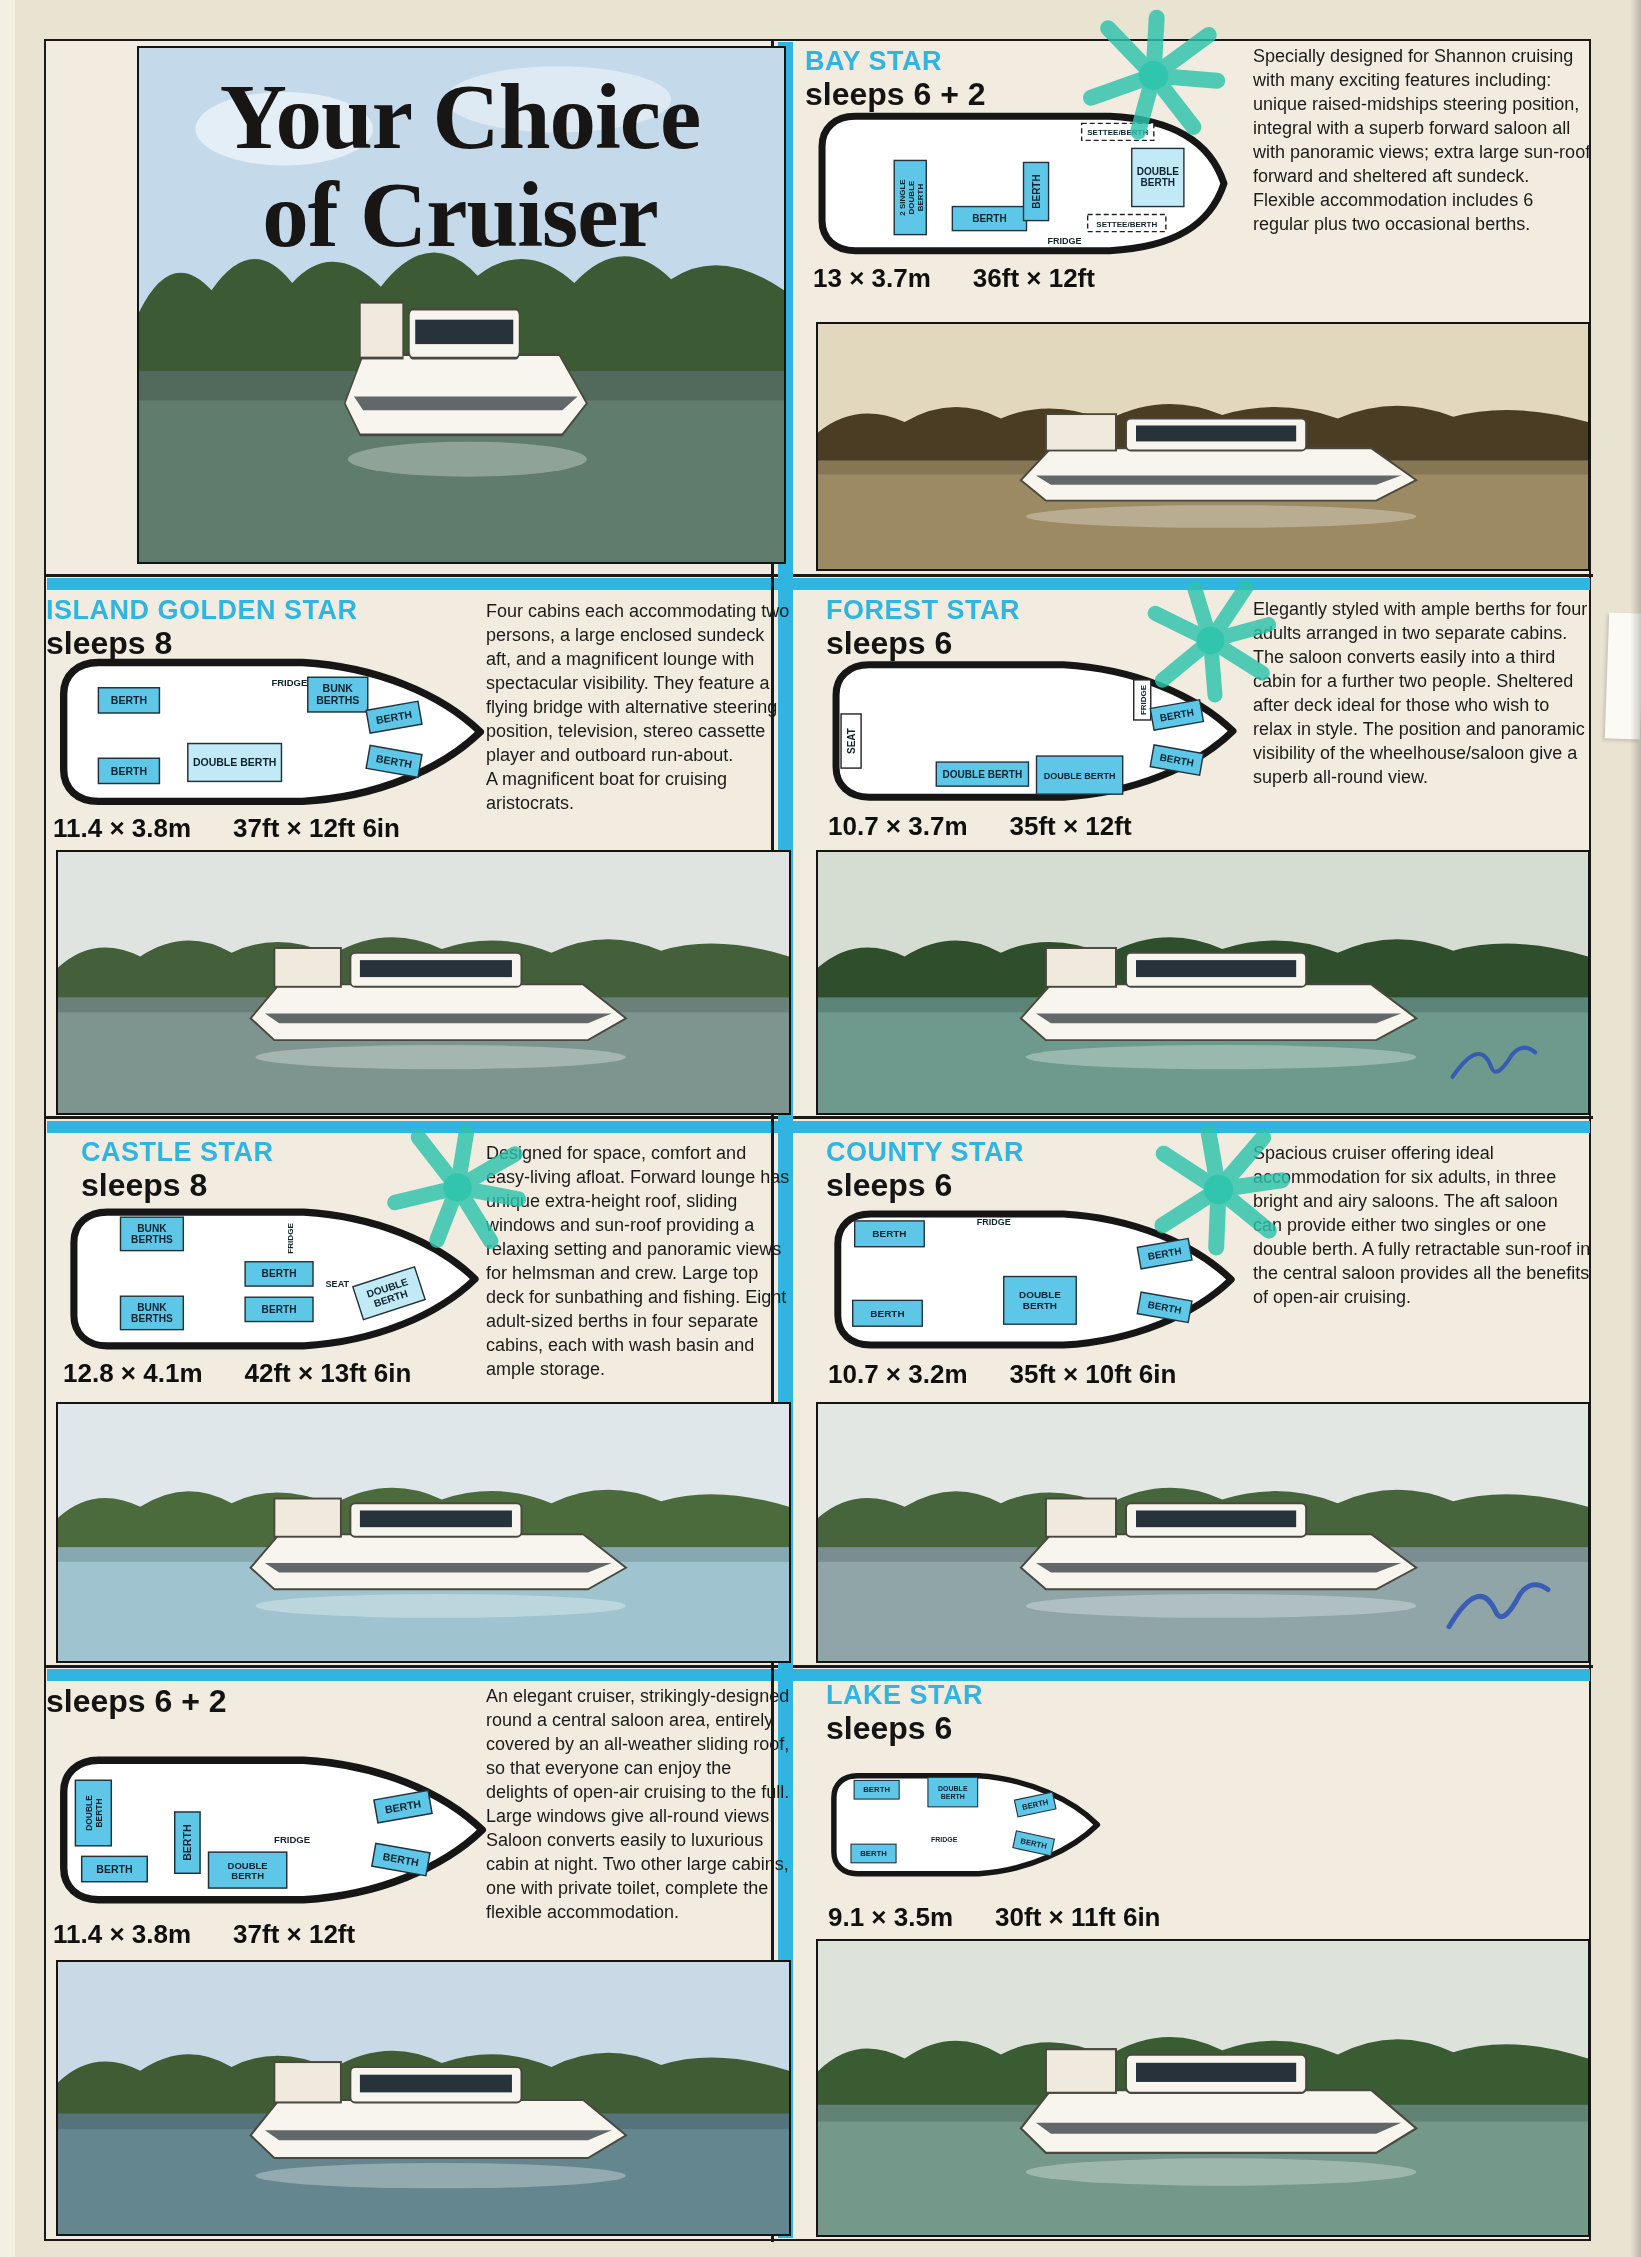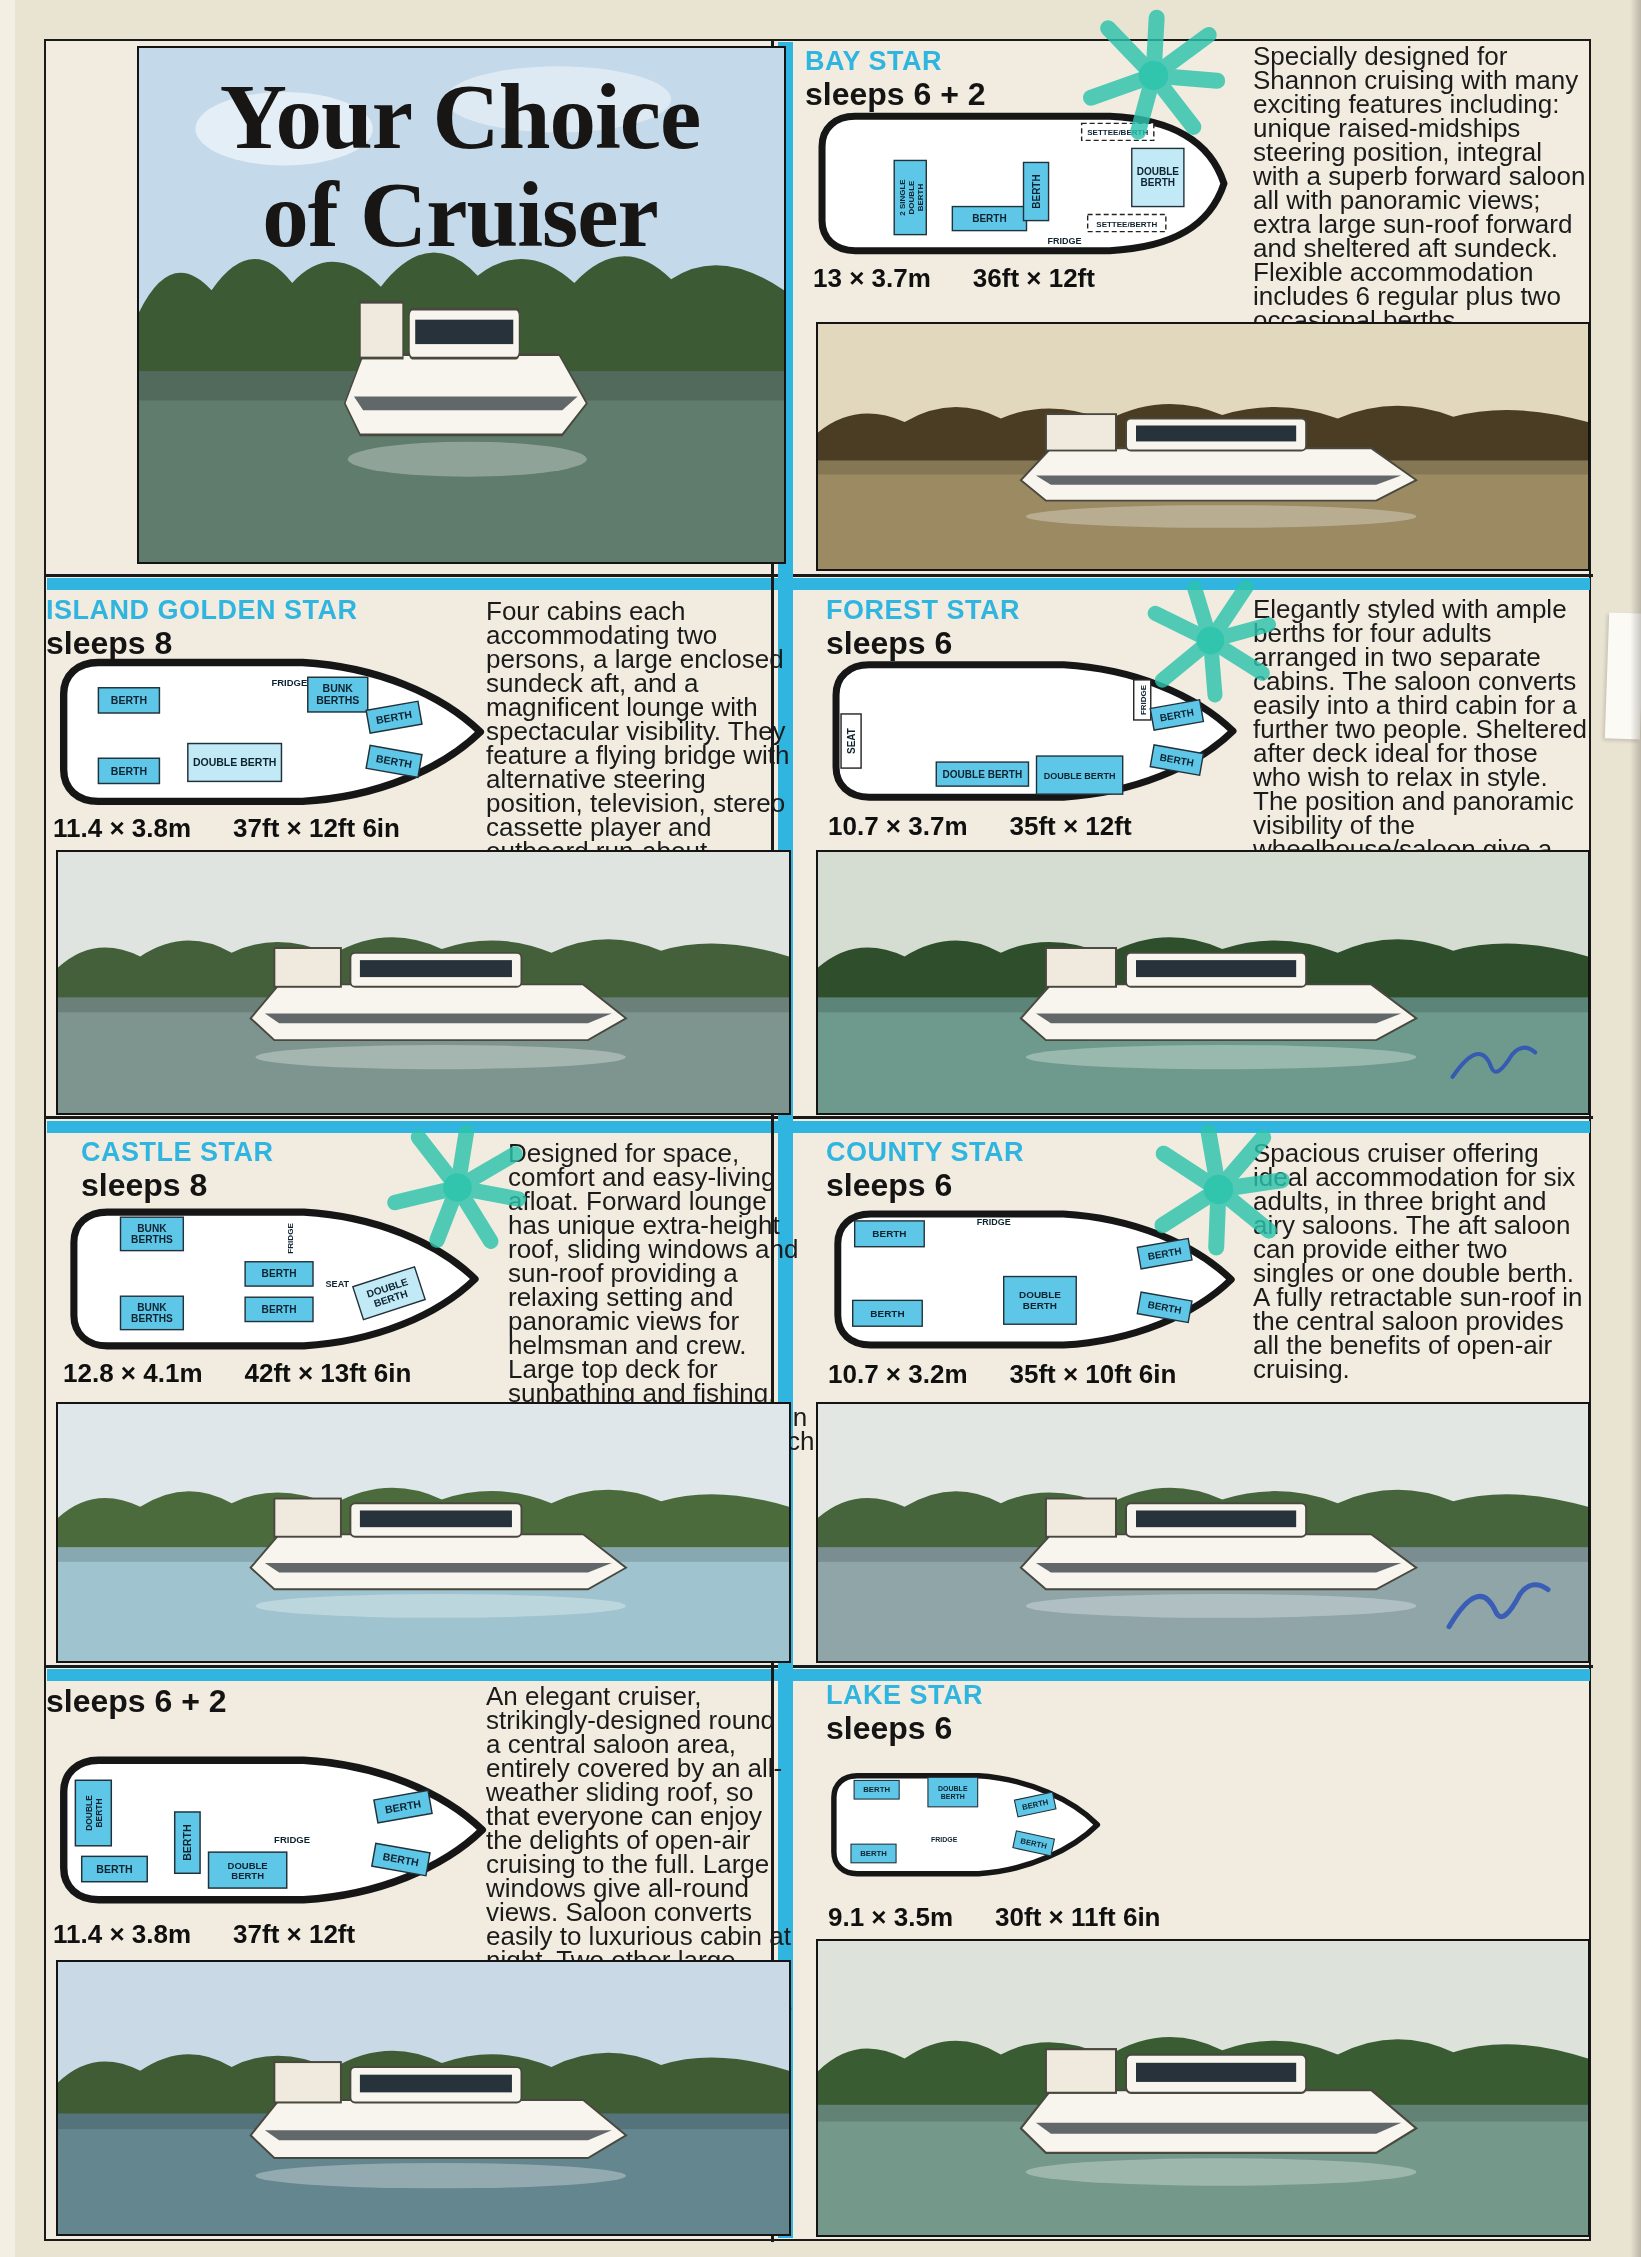"Specially designed for Shannon cruising" .desc { font-size: 26px -> 18px }
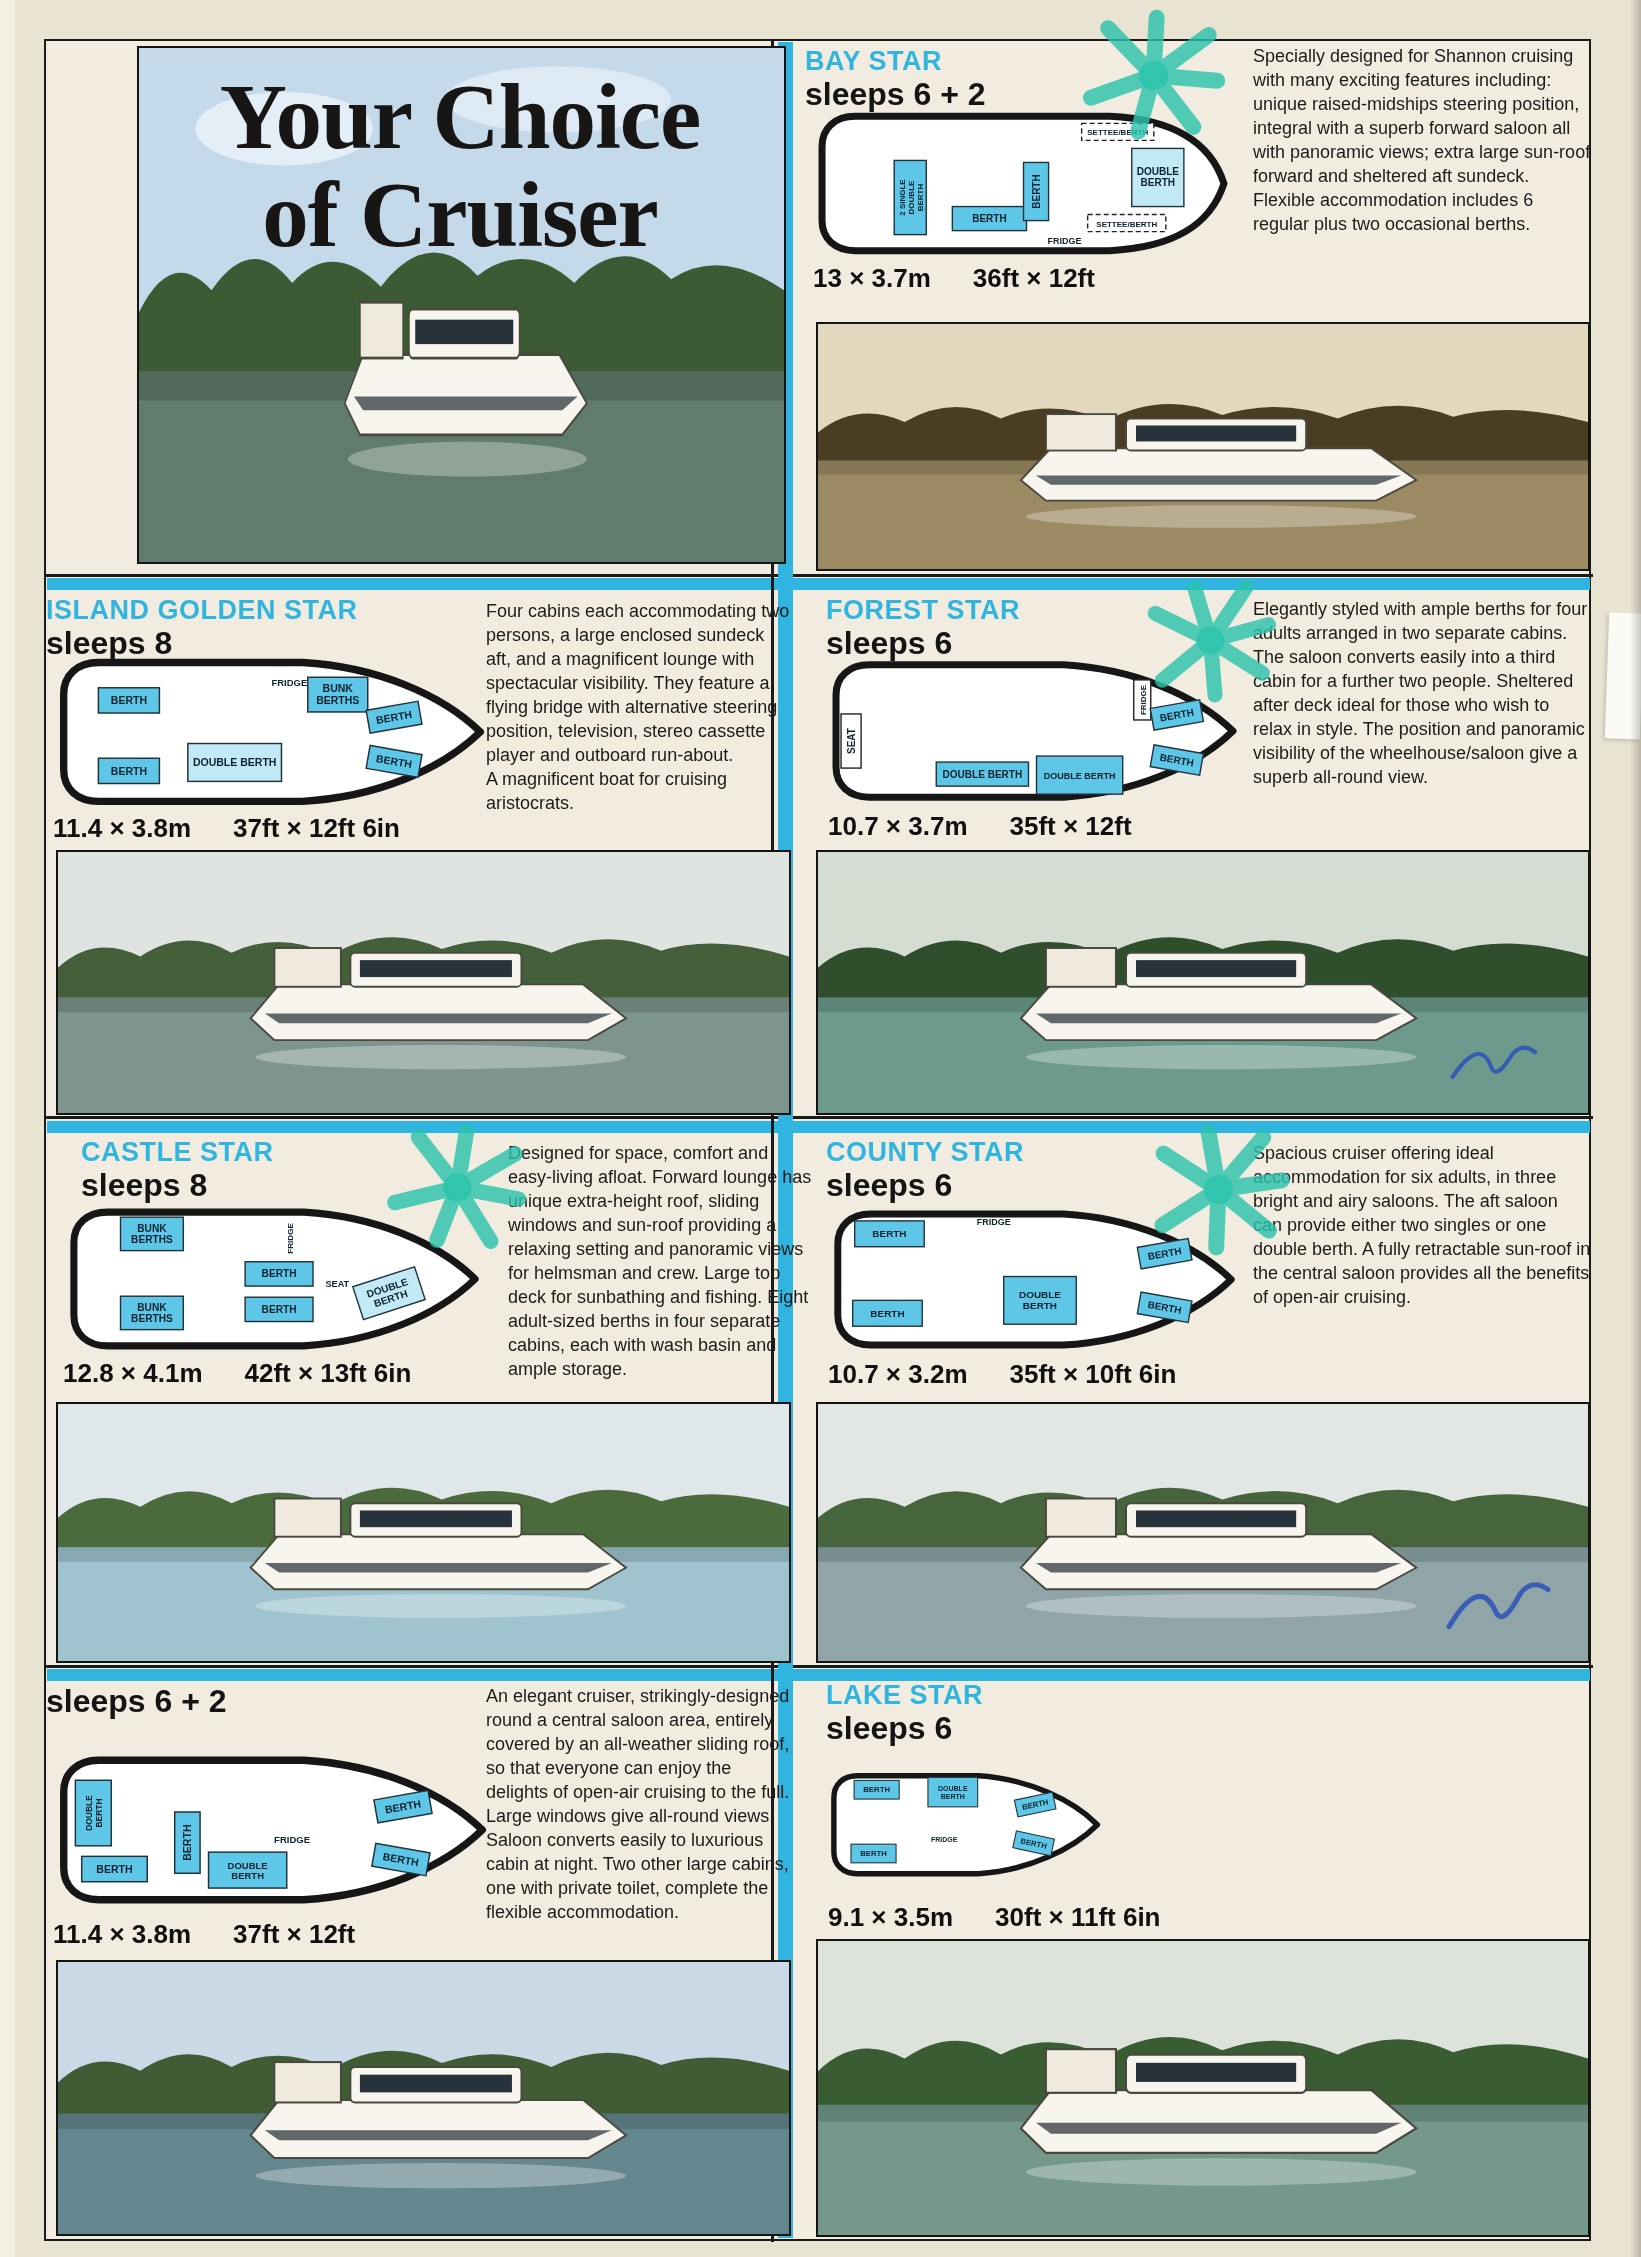"Designed for space, comfort and" #t-castle { left: 508px -> 486px }
